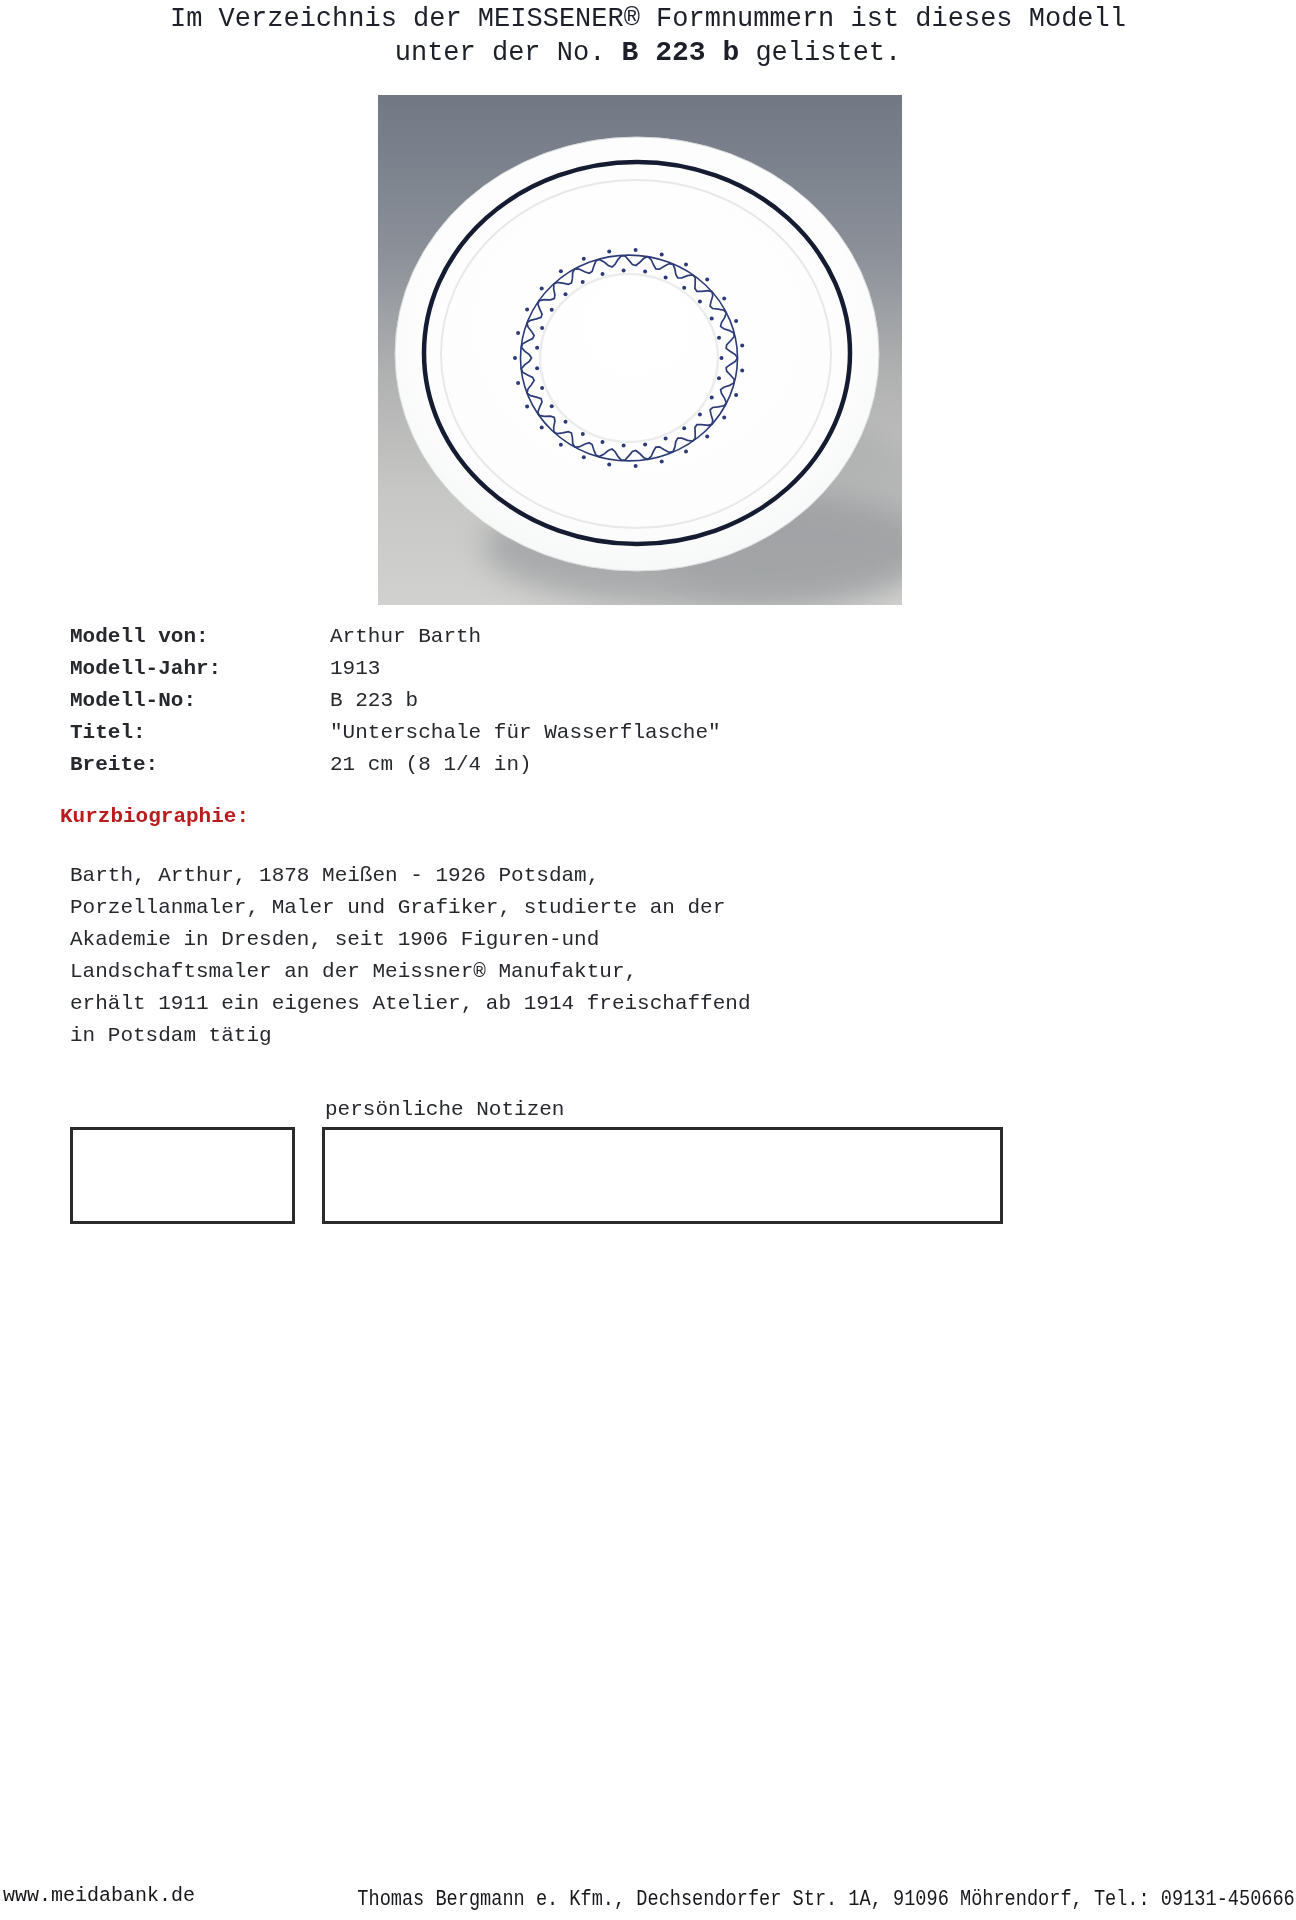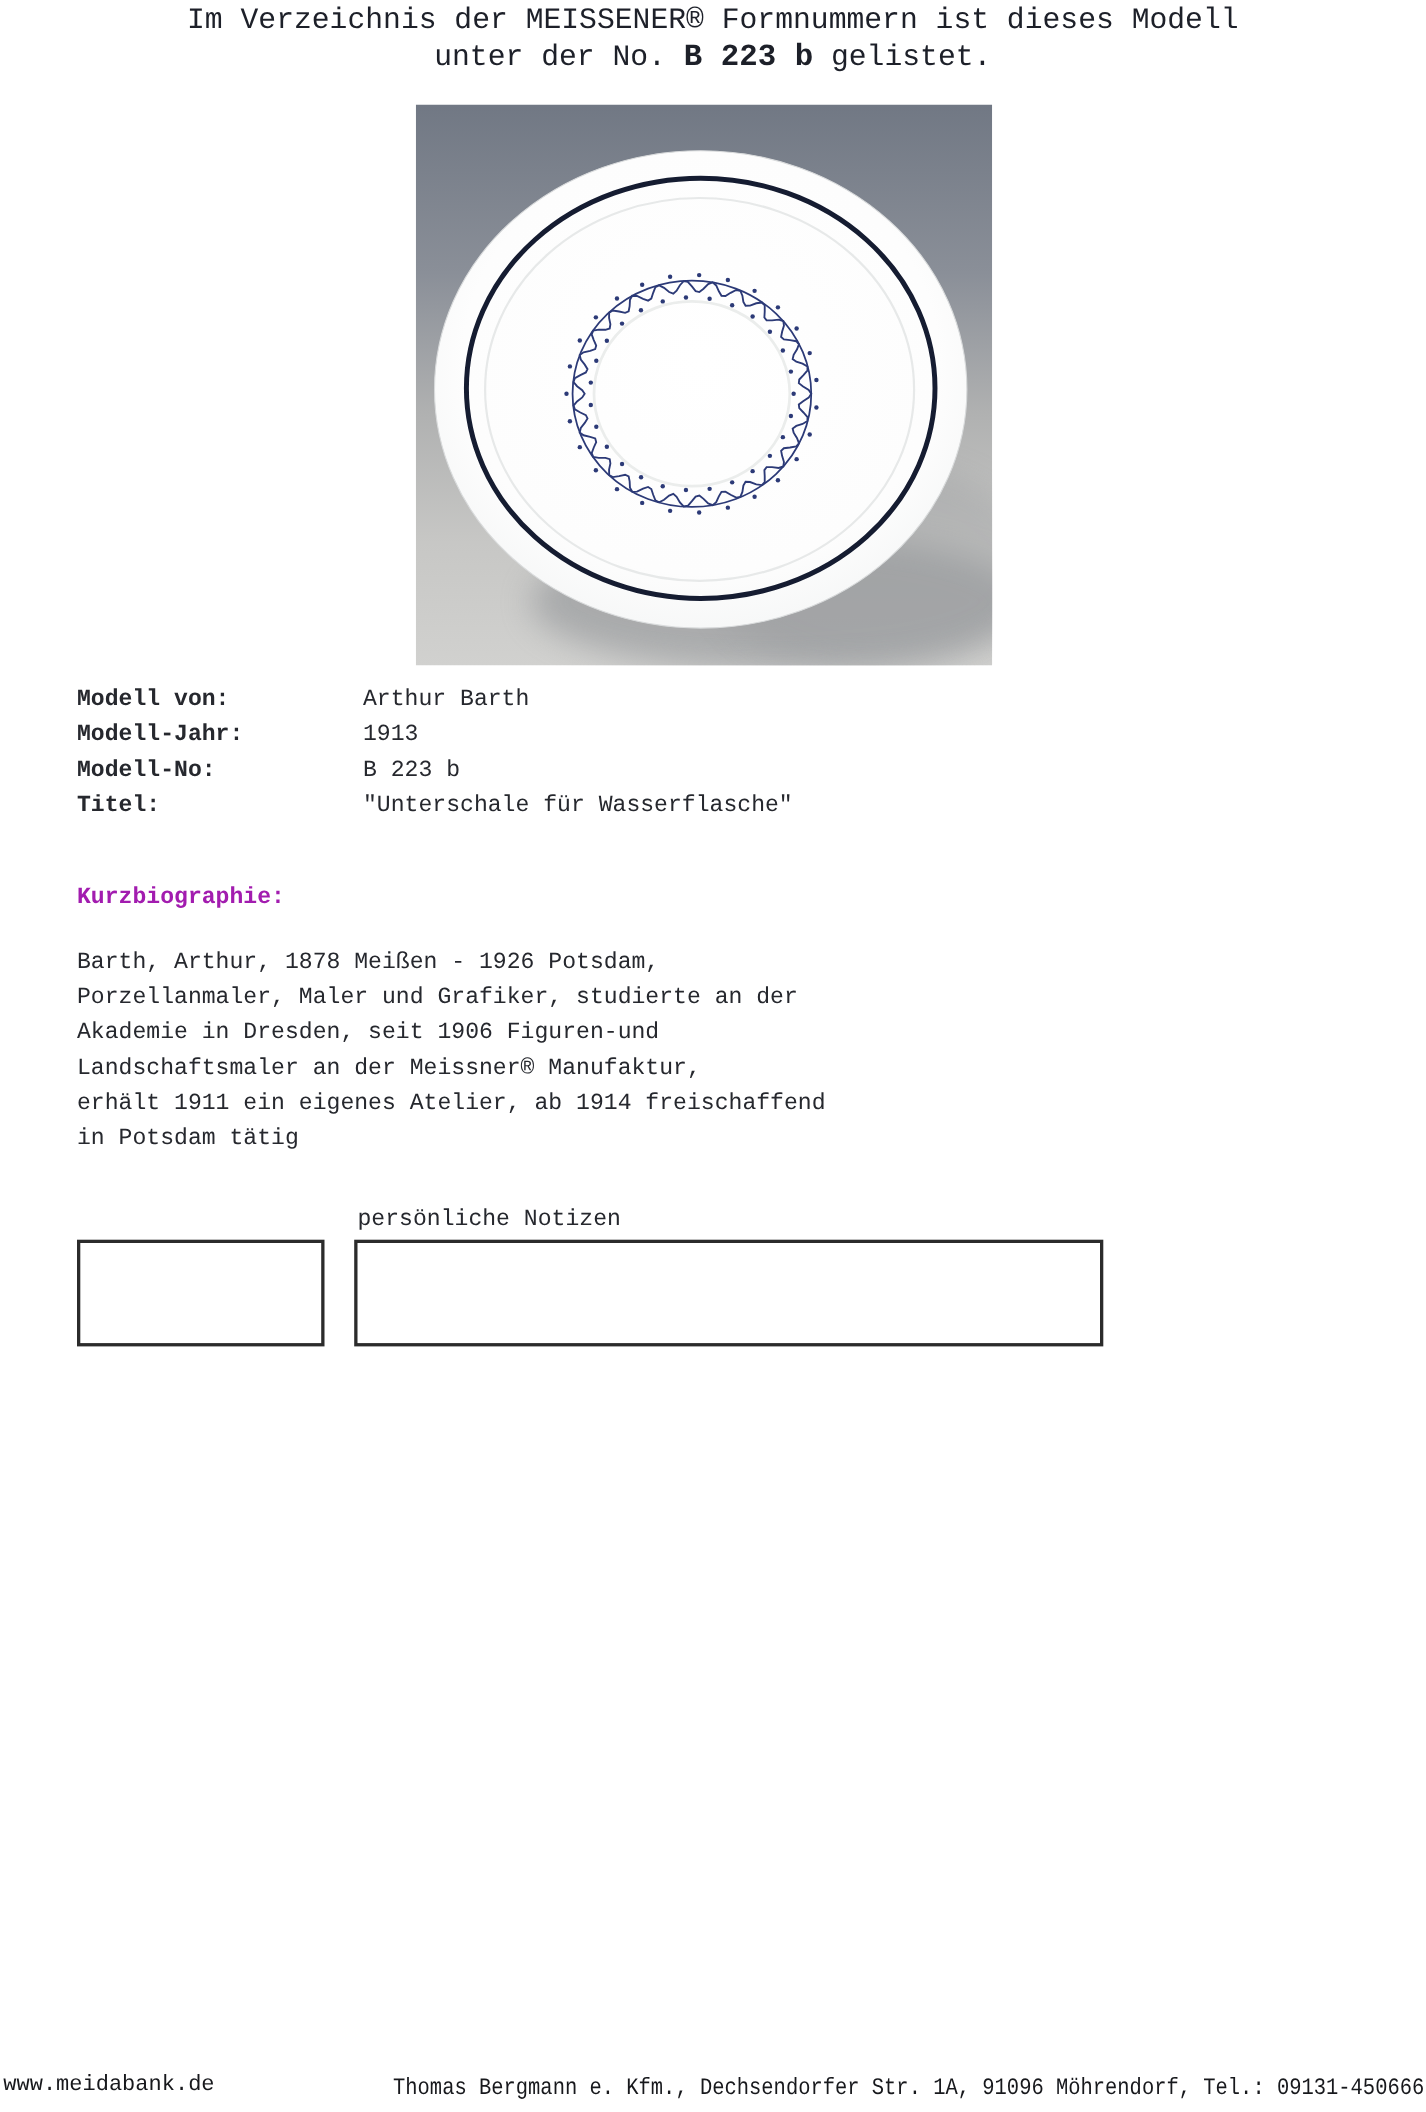"Breite:" div.detail-row { html: none -> <div> <span>Breite:</span> <span>21 cm (8 1/4 in)</span> </div> }
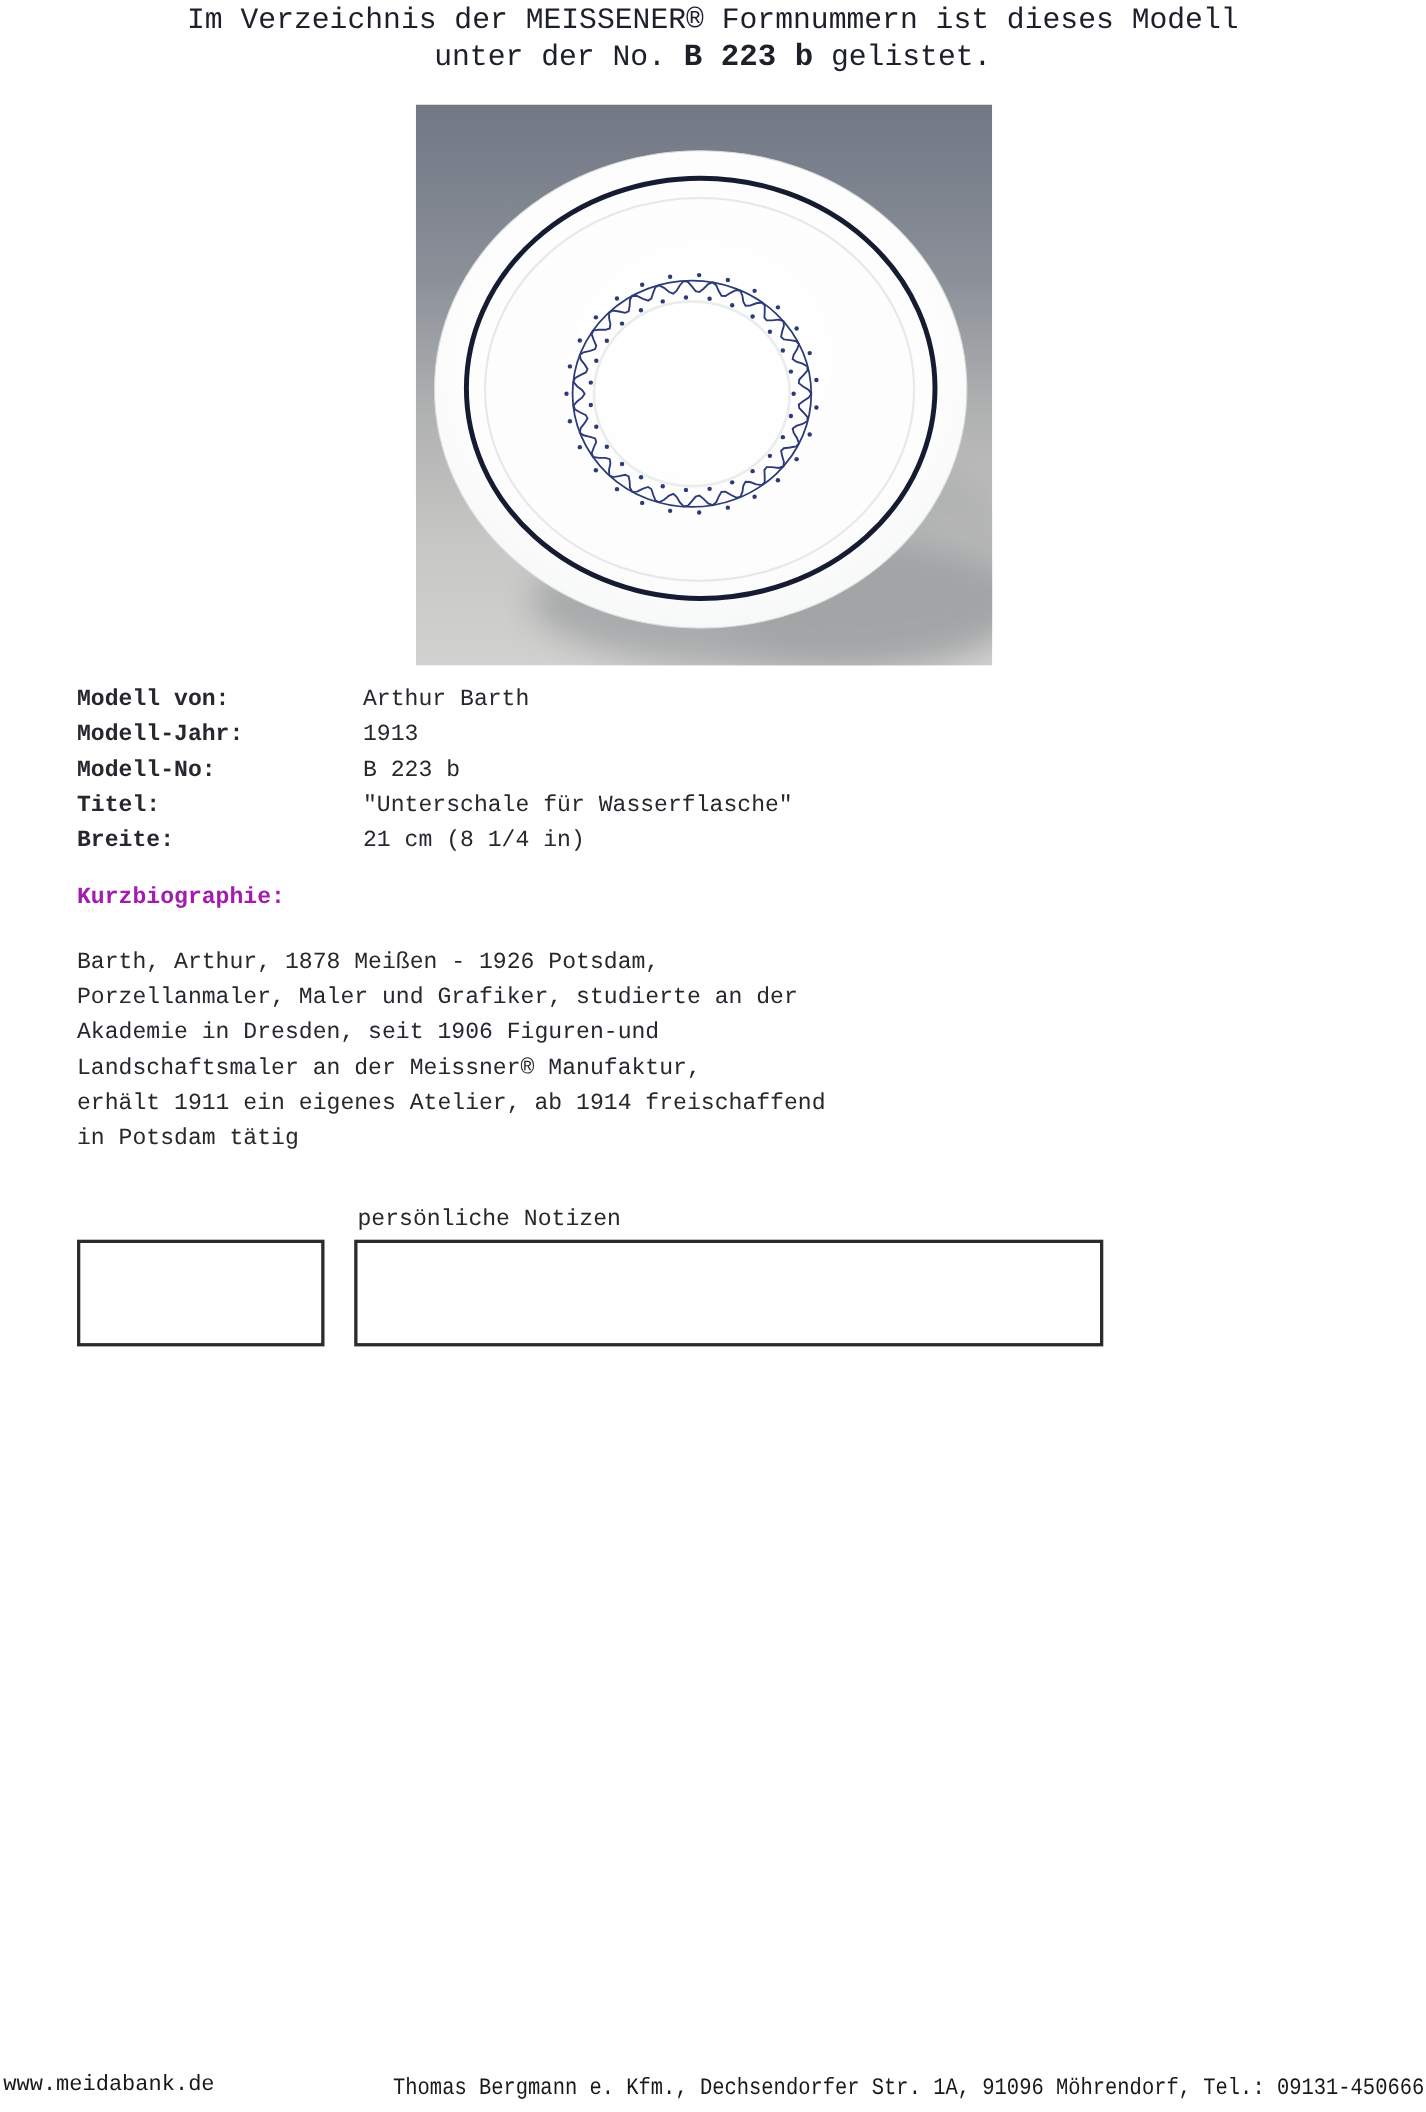"Kurzbiographie:" .bio-heading { color: #a21caf -> #b91c1c; left: 70px -> 60px }
